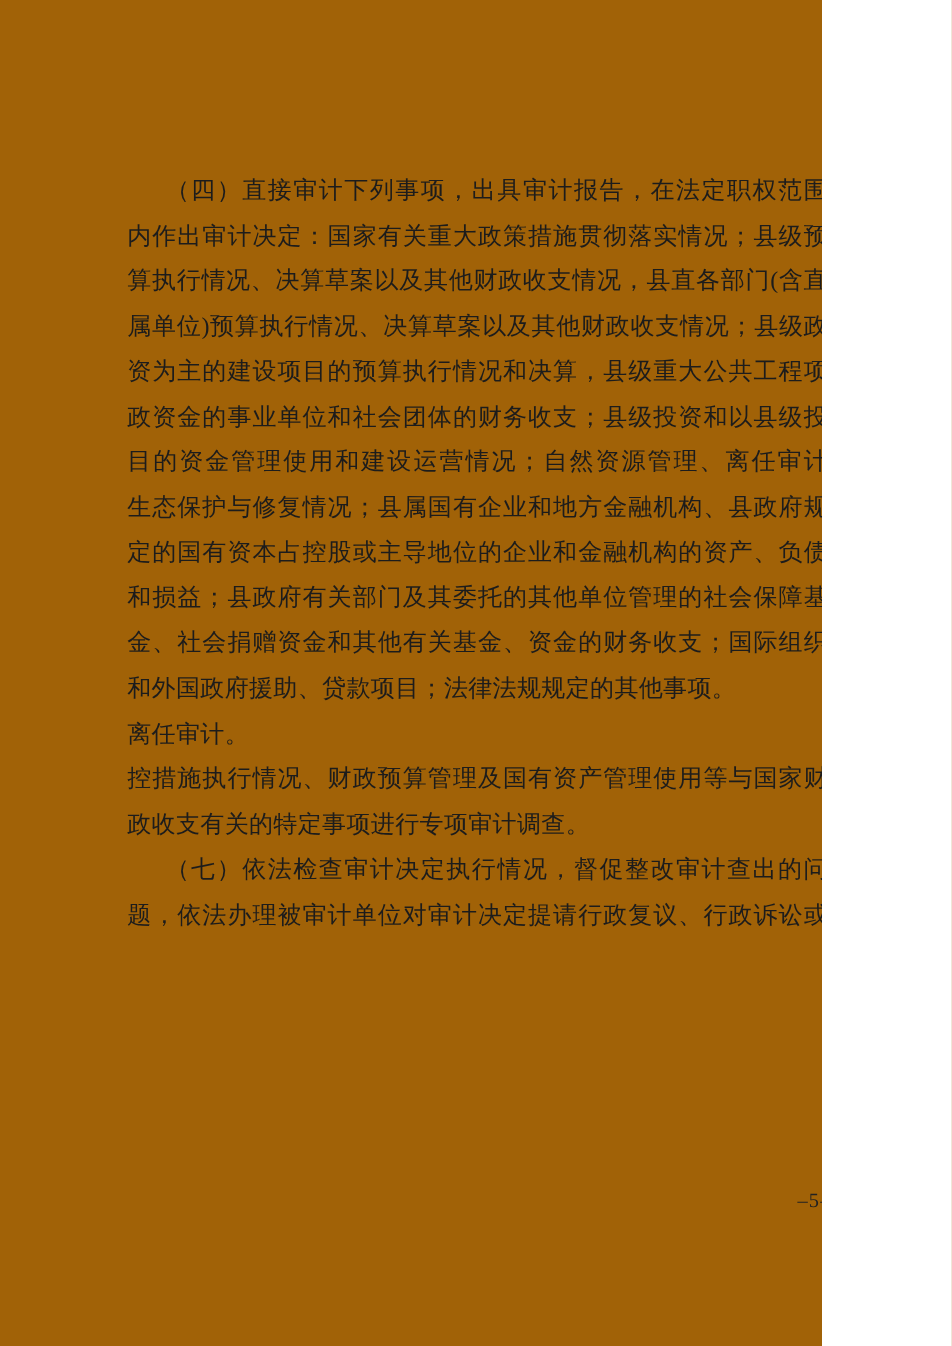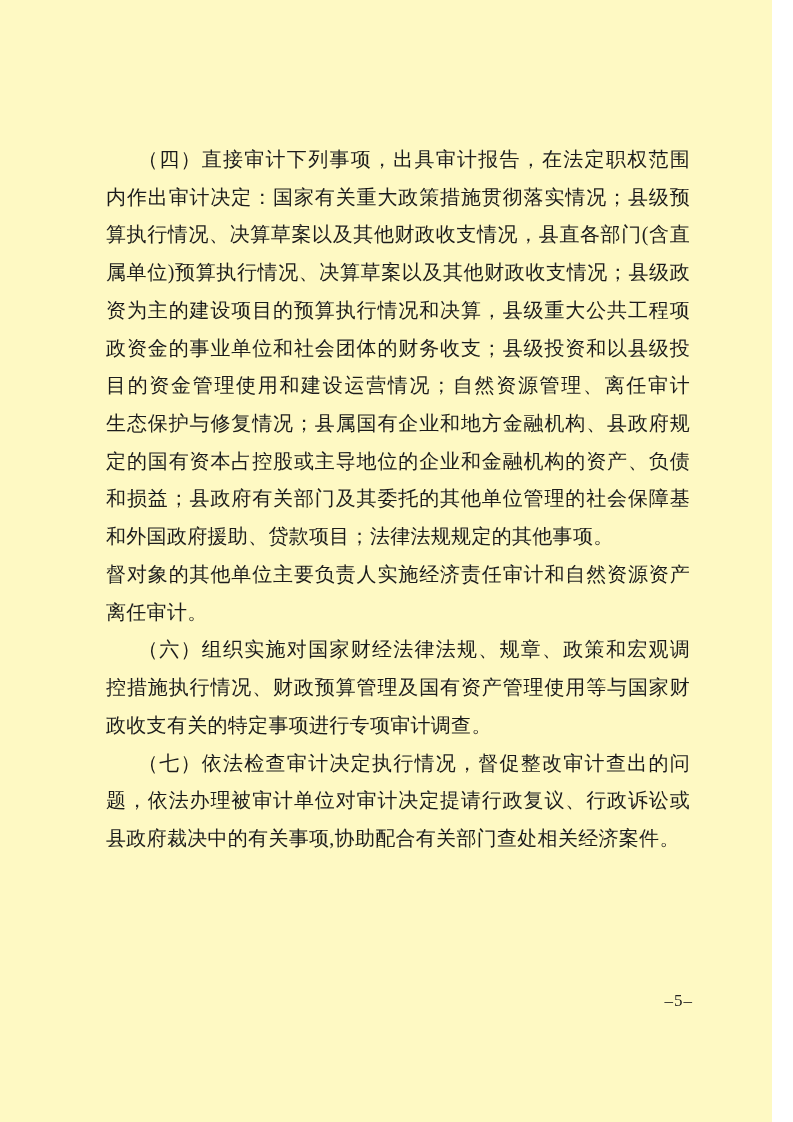"（四）直接审计下列事项，出具审计报告，在法定职权范围" .page { background: #fef9c3 -> #a16207; width: 772px -> 685px }
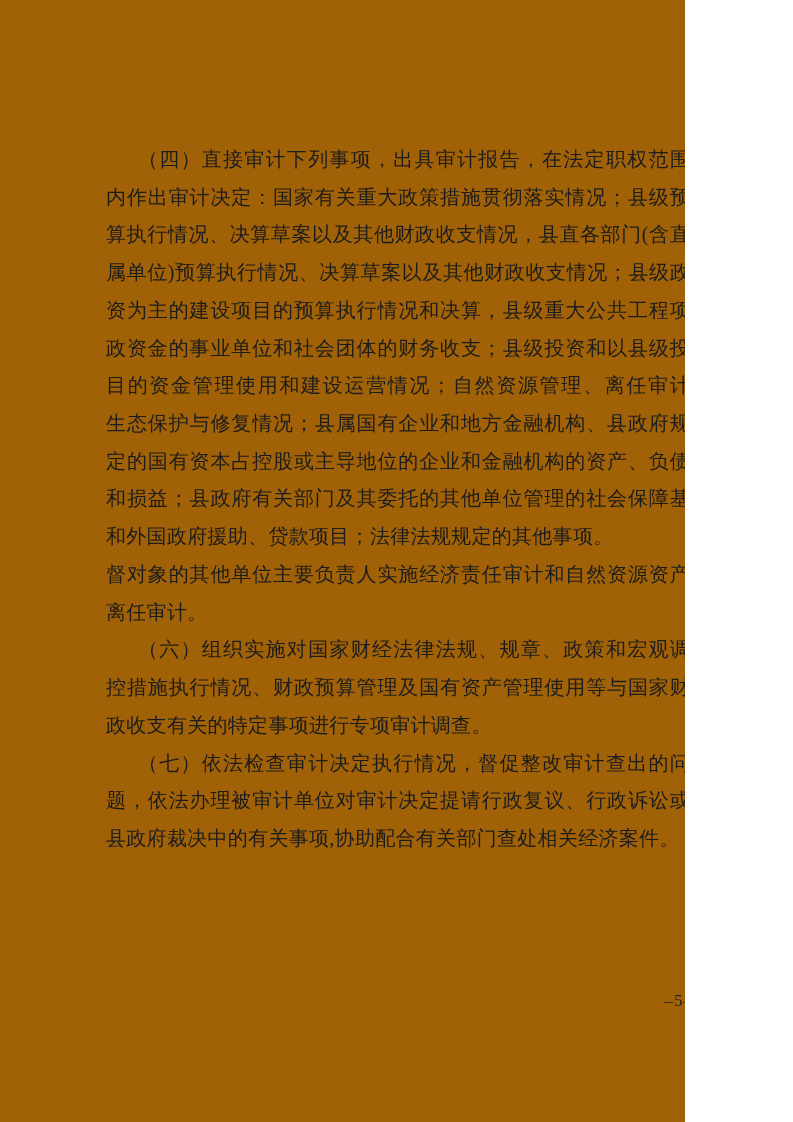"金、社会捐赠资金和其他有关基金、资金的财务收支；国际组织" div.line { html: none -> <div>金、社会捐赠资金和其他有关基金、资金的财务收支；国际组织</div> }
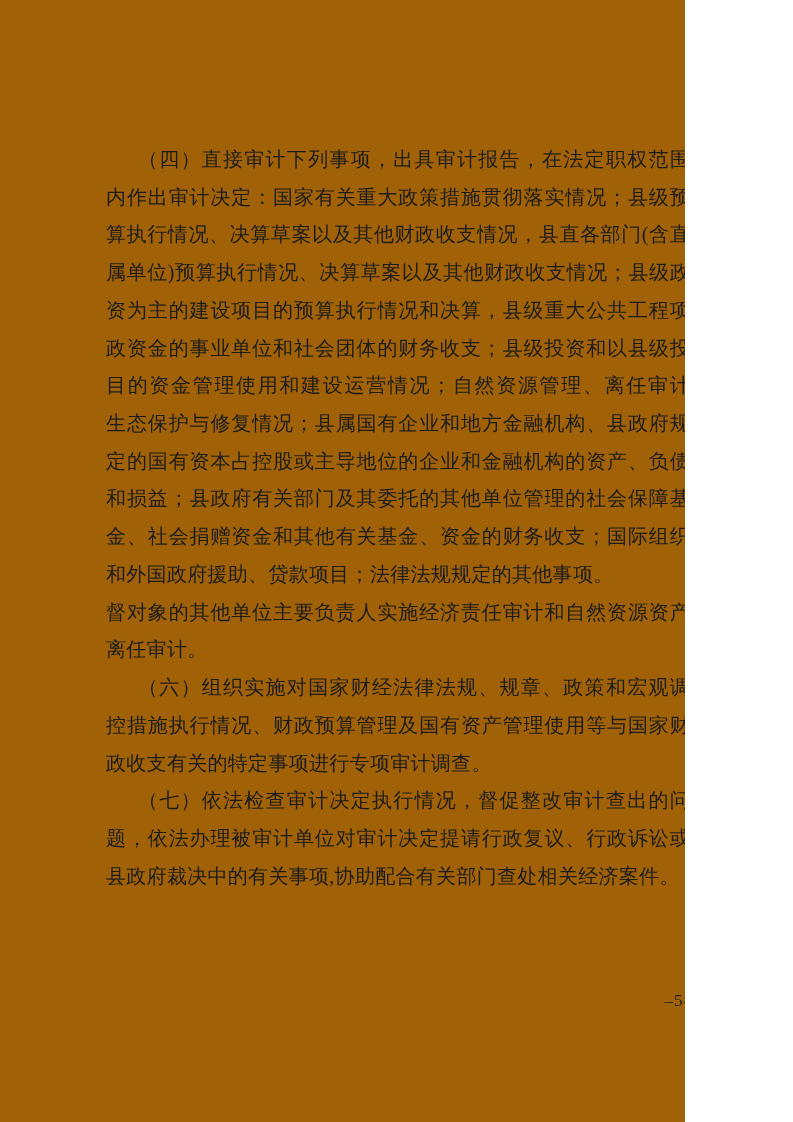"督对象的其他单位主要负责人实施经济责任审计和自然资源资产" div.line { html: <div>督对象的其他单位主要负责人实施经济责任审计和自然资源资产</div> -> none }
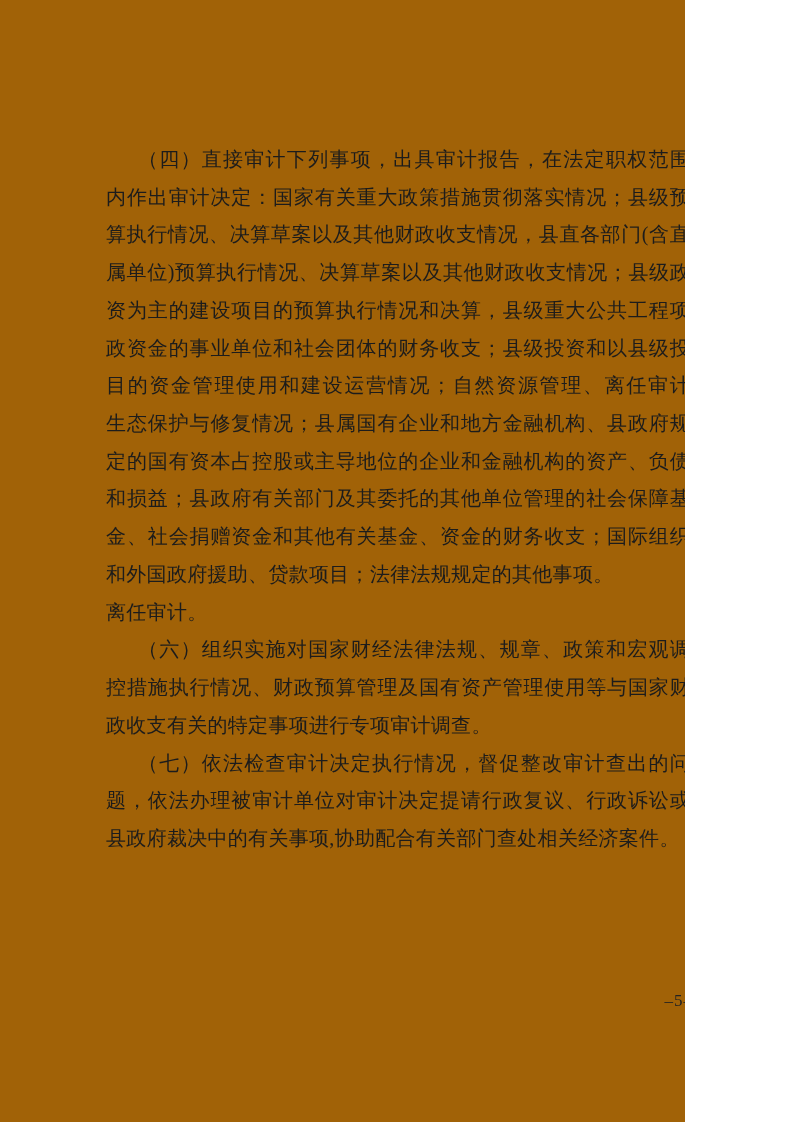"（六）组织实施对国家财经法律法规、规章、政策和宏观调" div.line { html: <div>（六）组织实施对国家财经法律法规、规章、政策和宏观调</div> -> none }
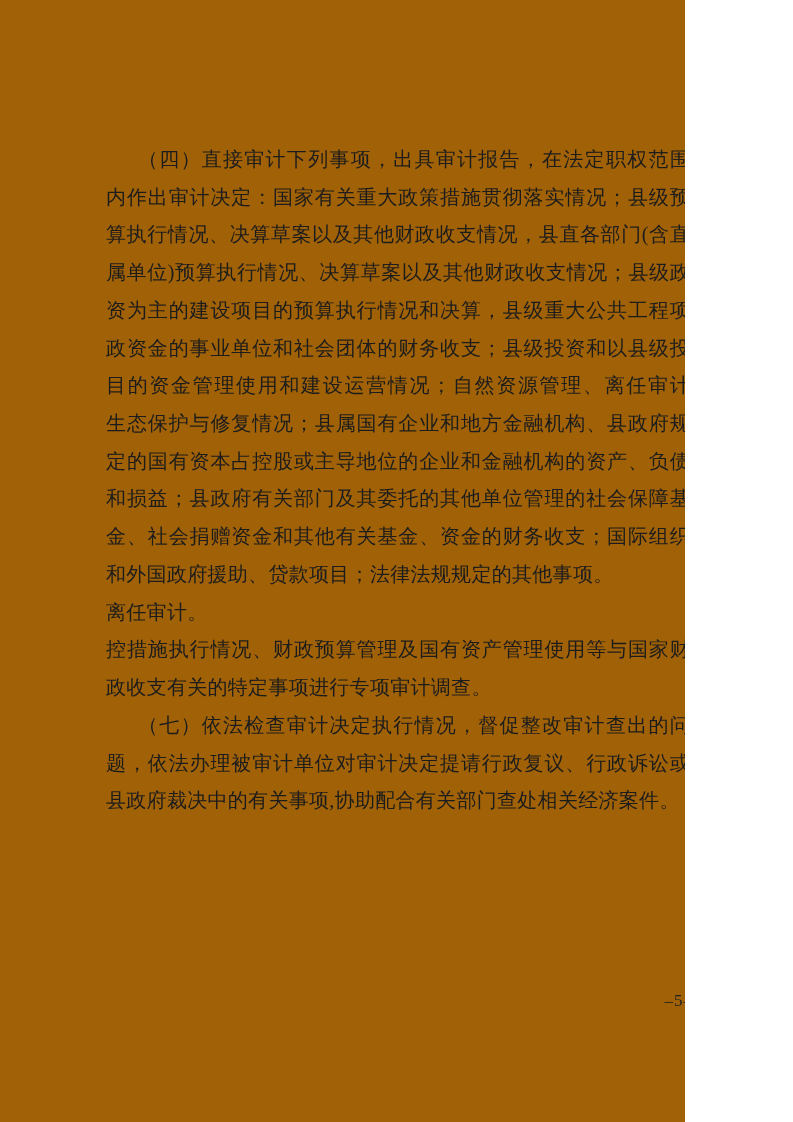"县政府裁决中的有关事项,协助配合有关部门查处相关经济案件。" div.line { html: <div>县政府裁决中的有关事项,协助配合有关部门查处相关经济案件。</div> -> none }
